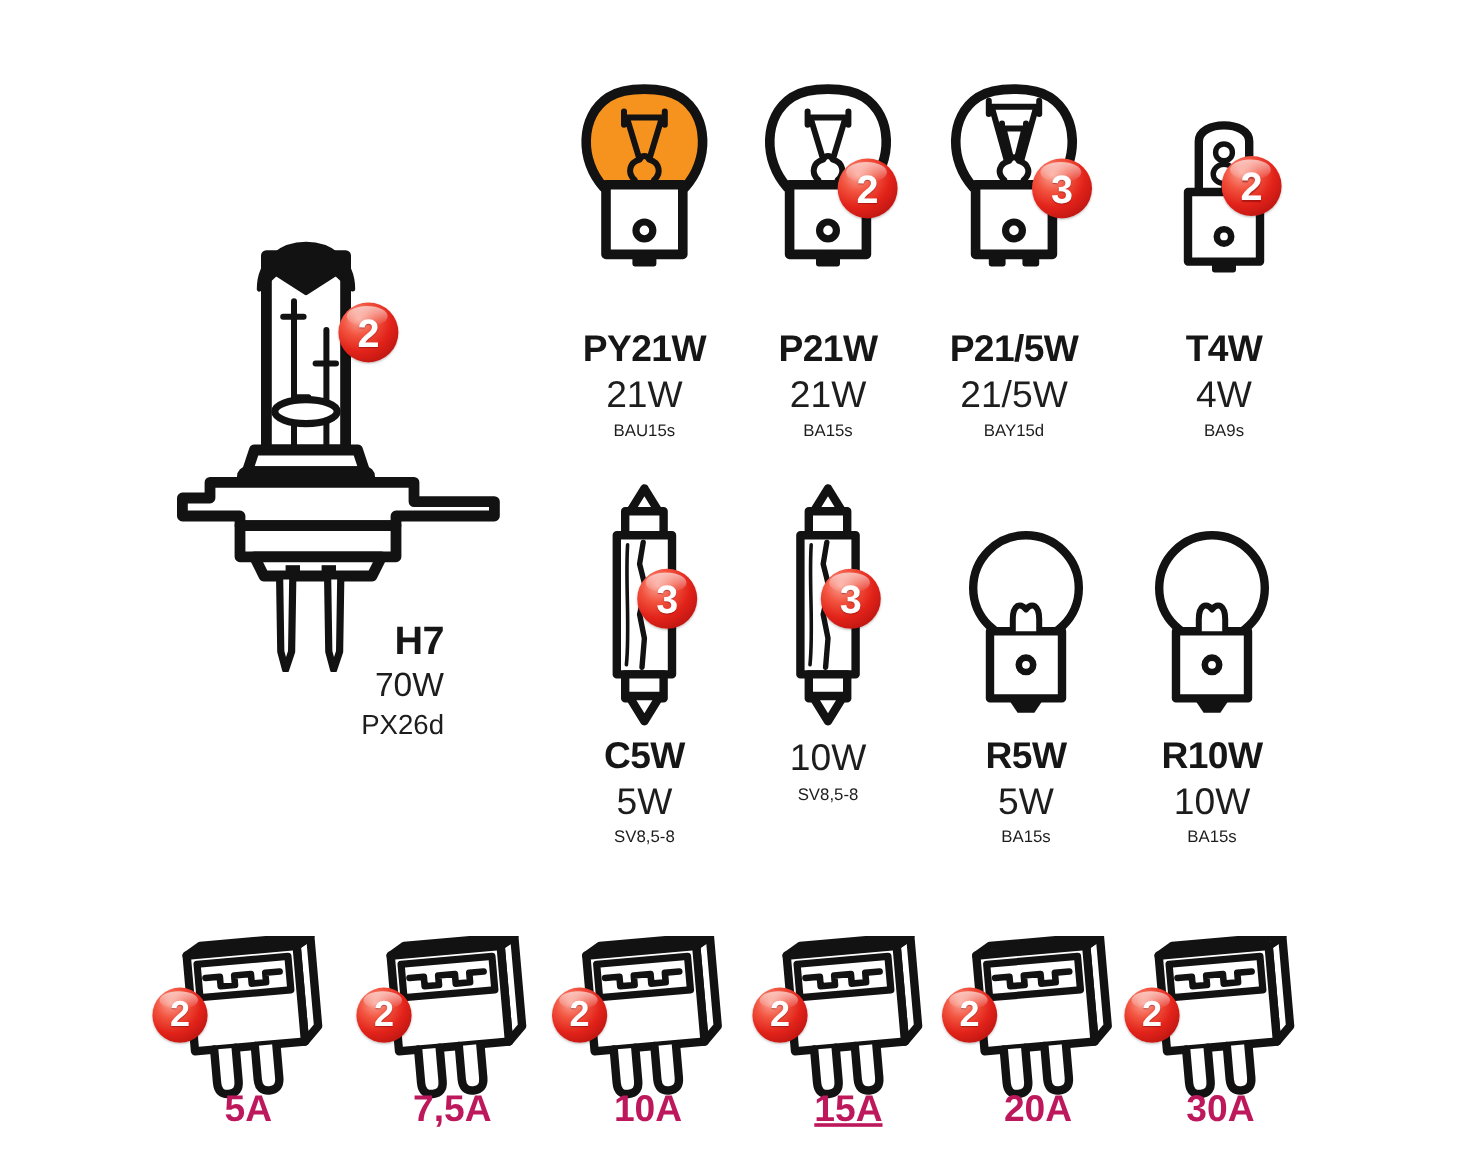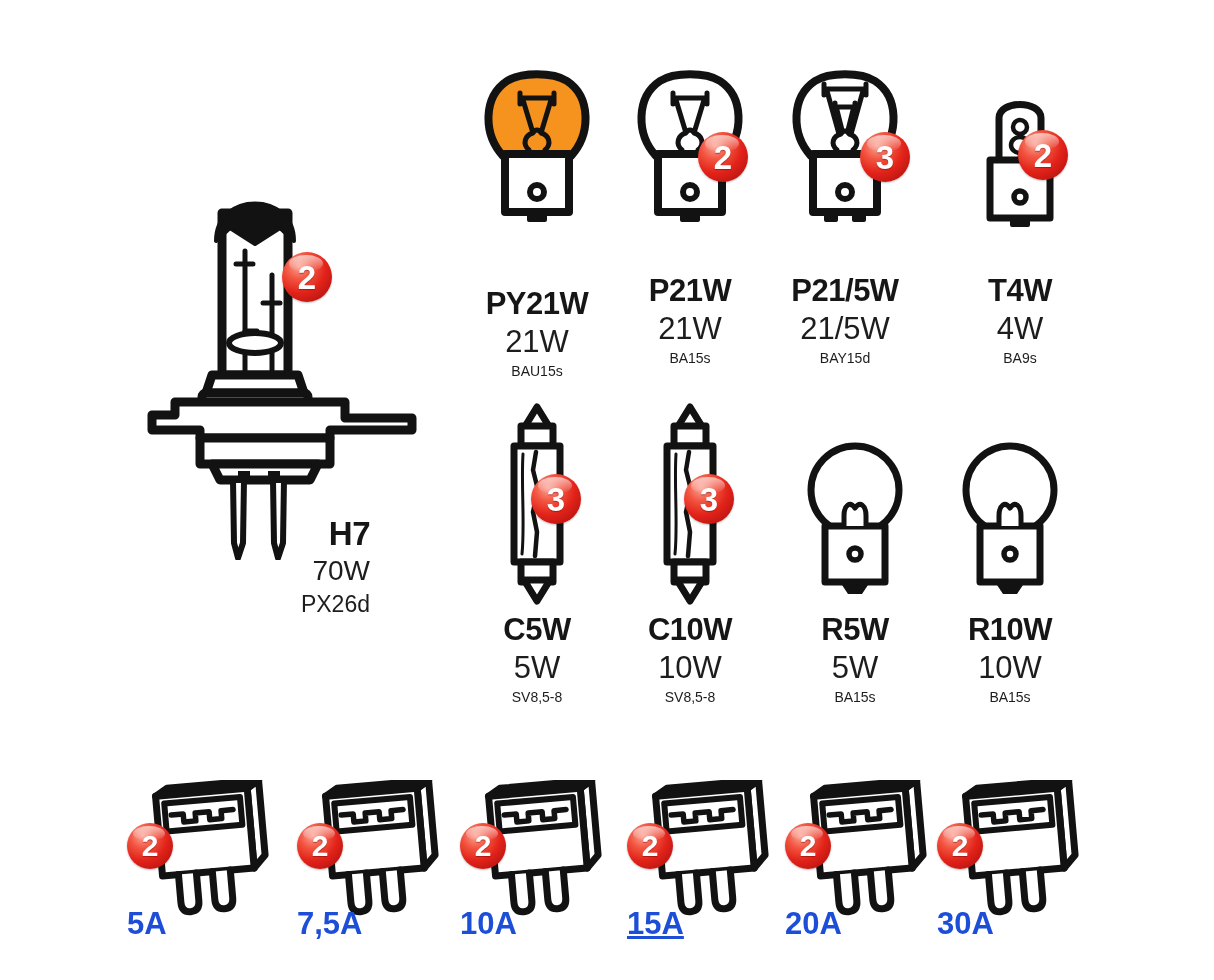"PY21W" div.labels { top: 216px -> 203px }
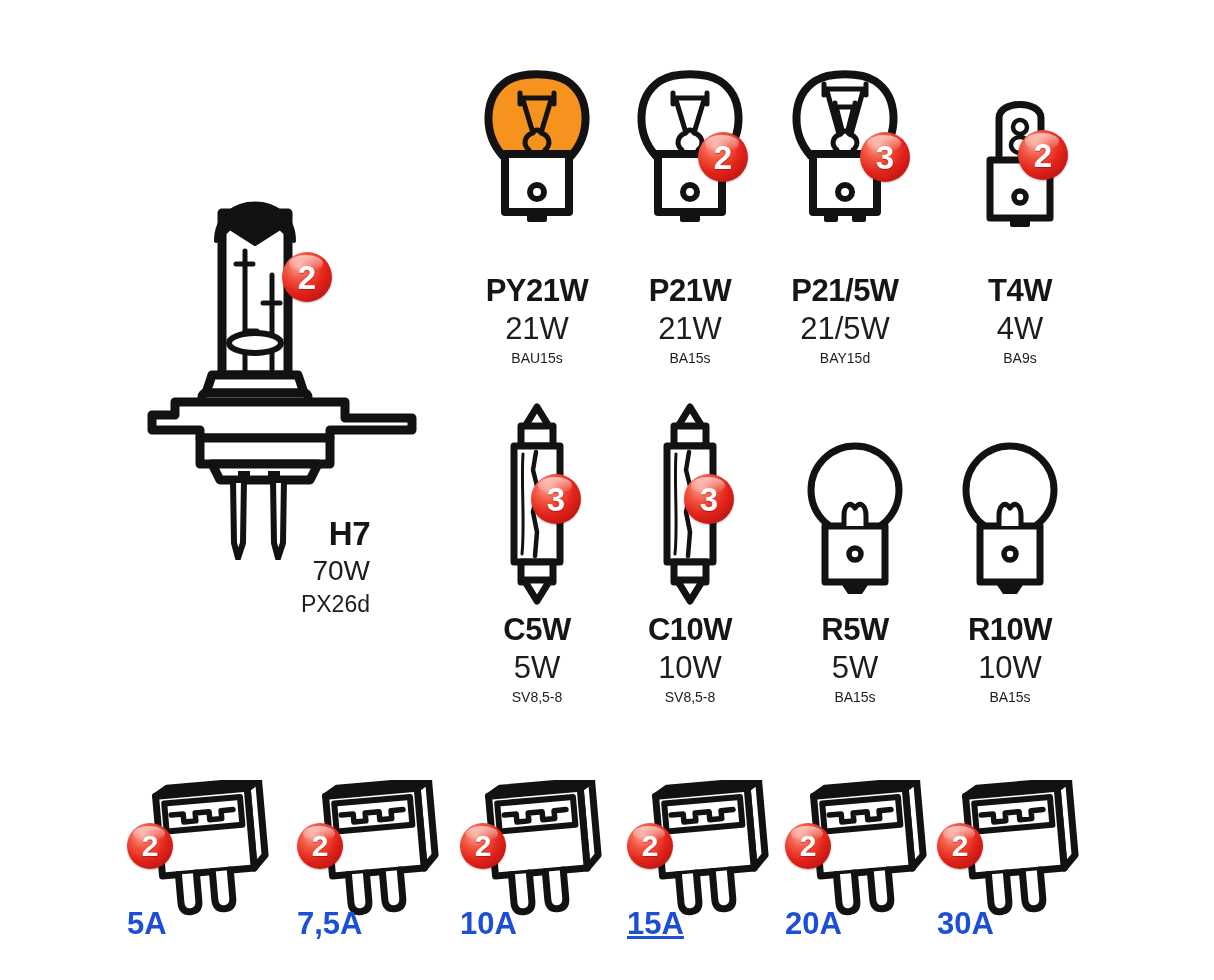"C10W" div.name { html: <div>C10W</div> -> none }
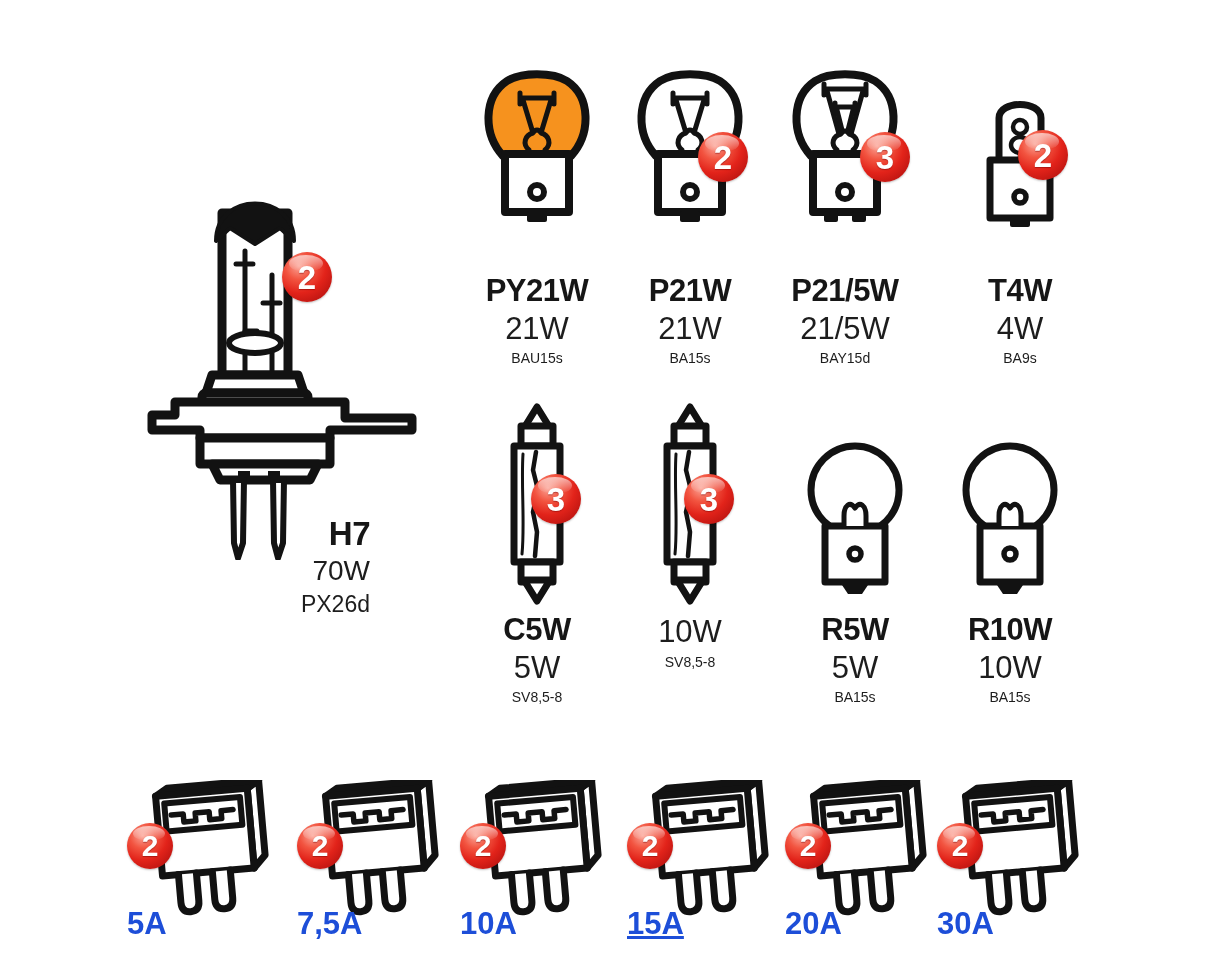"5A" .fuse-label { color: #1d4ed8 -> #be185d; text-align: left -> center }
